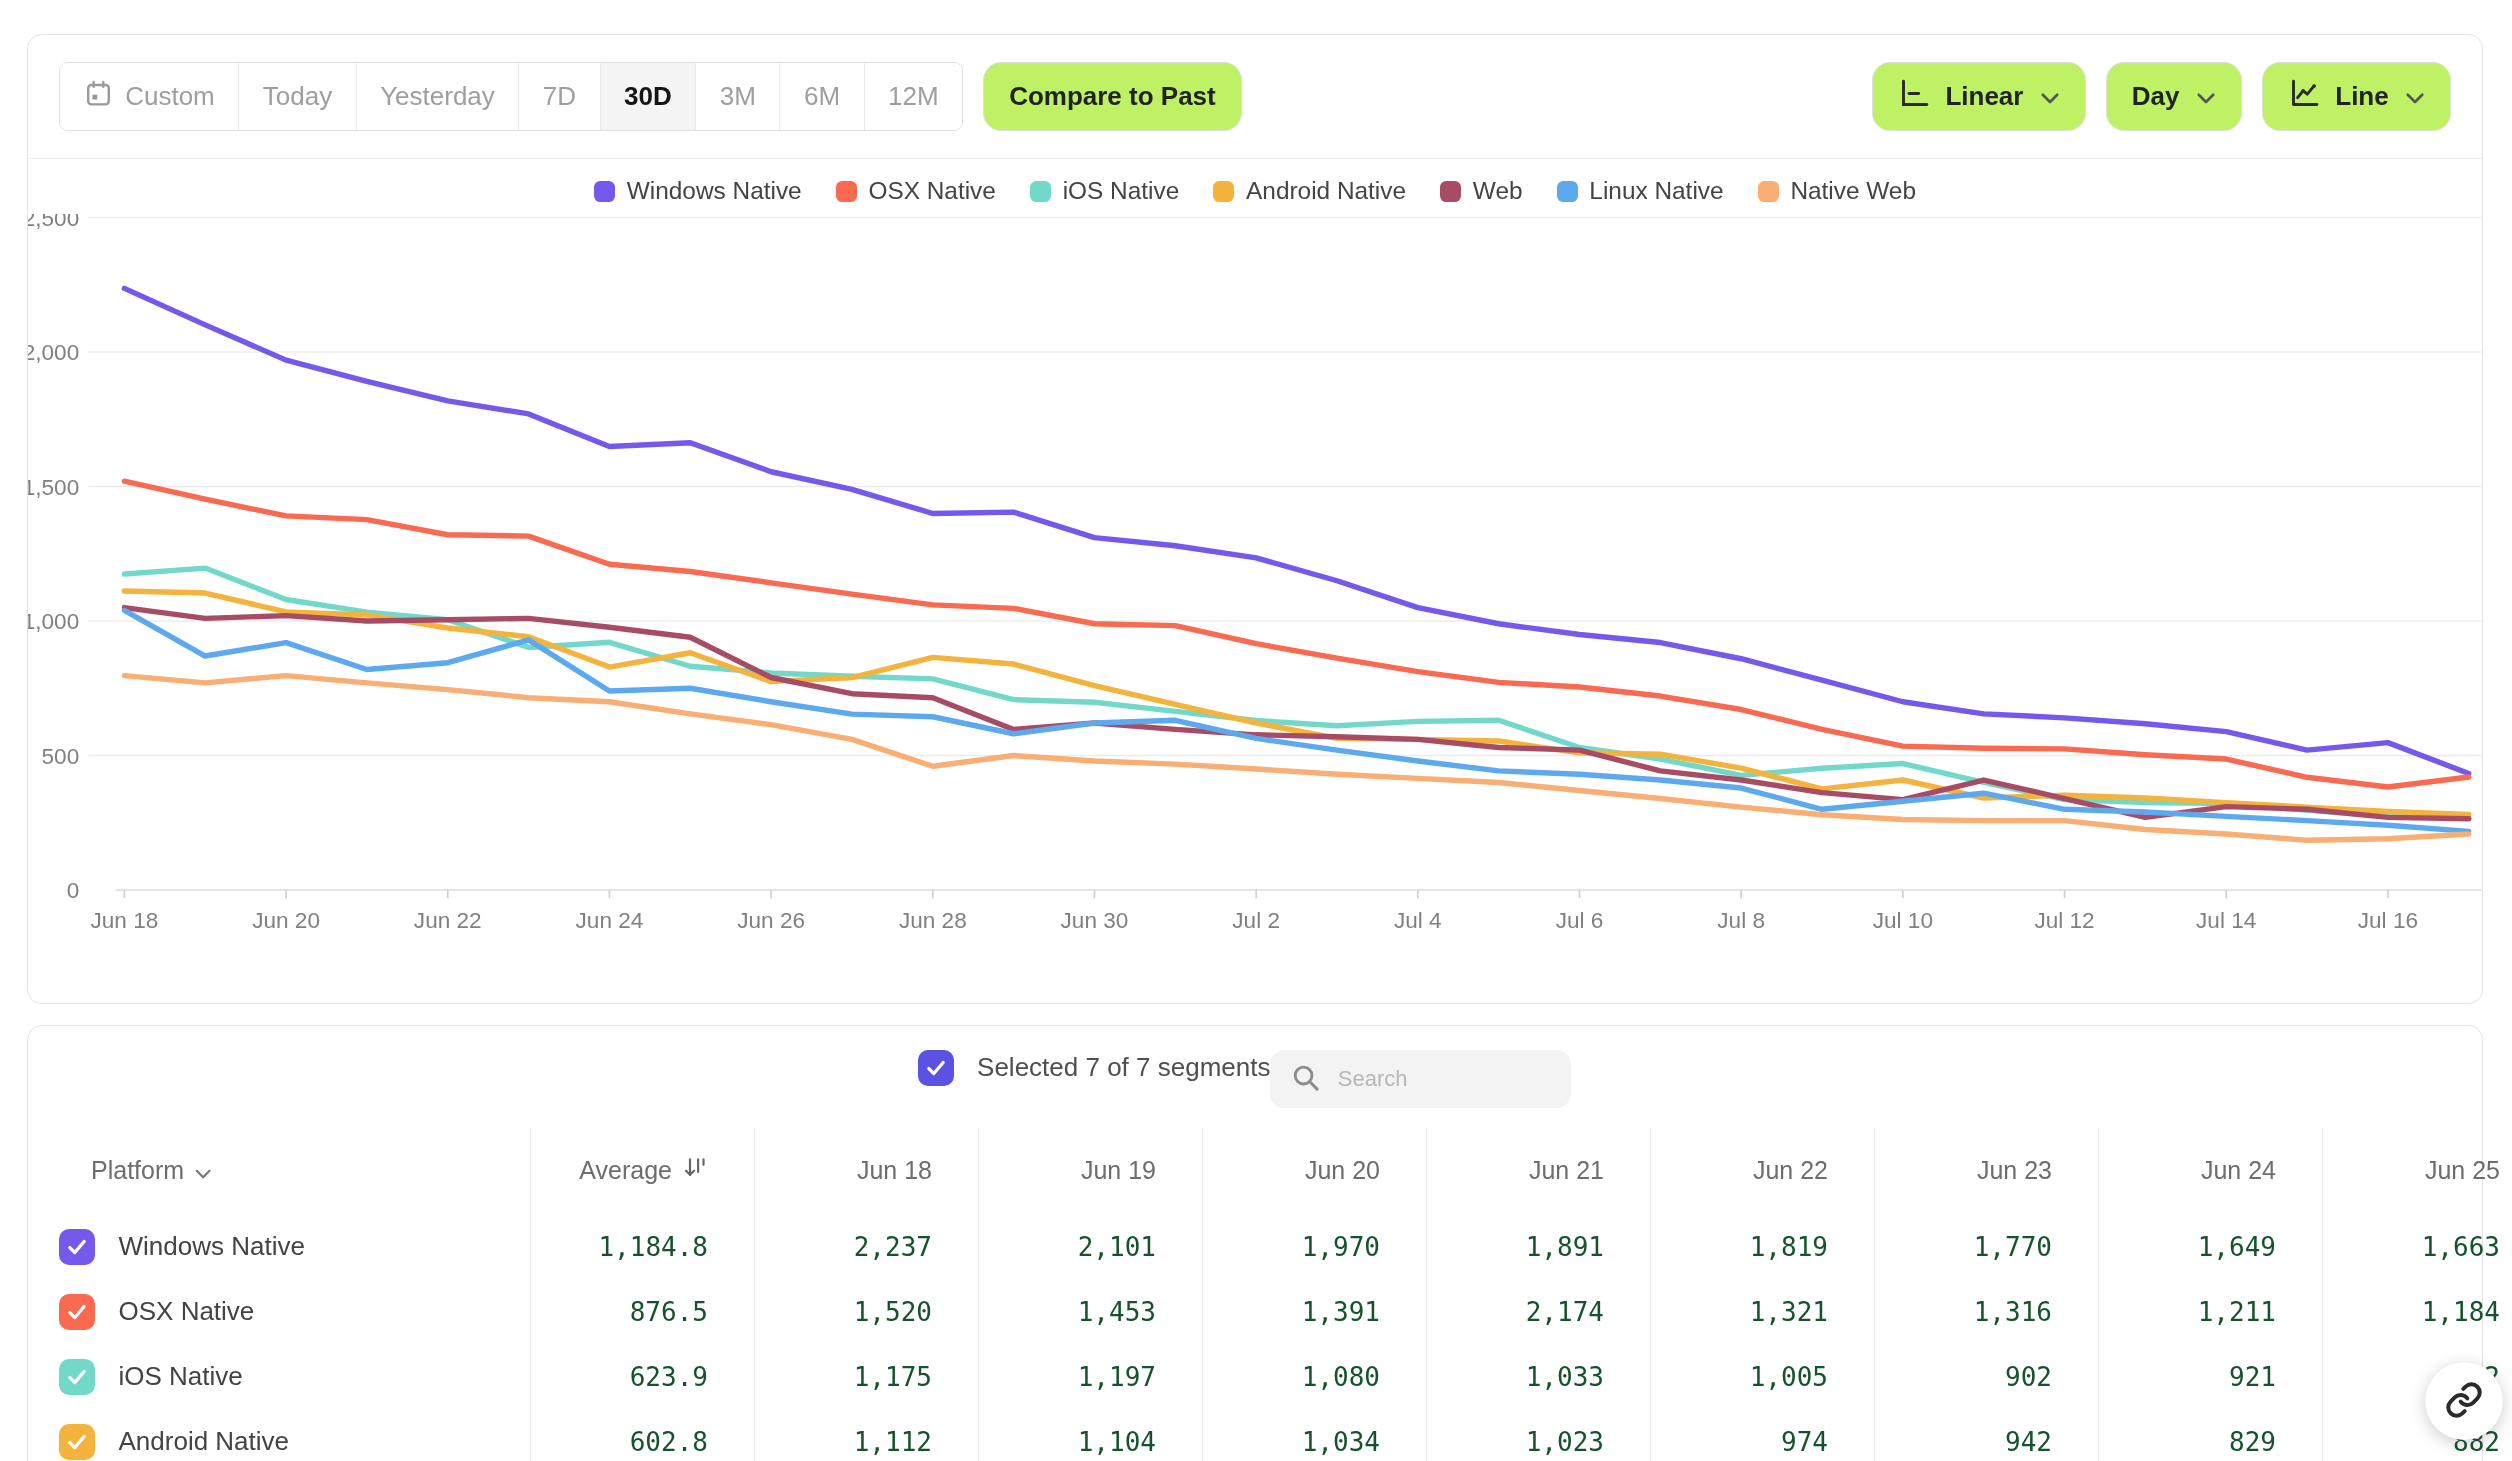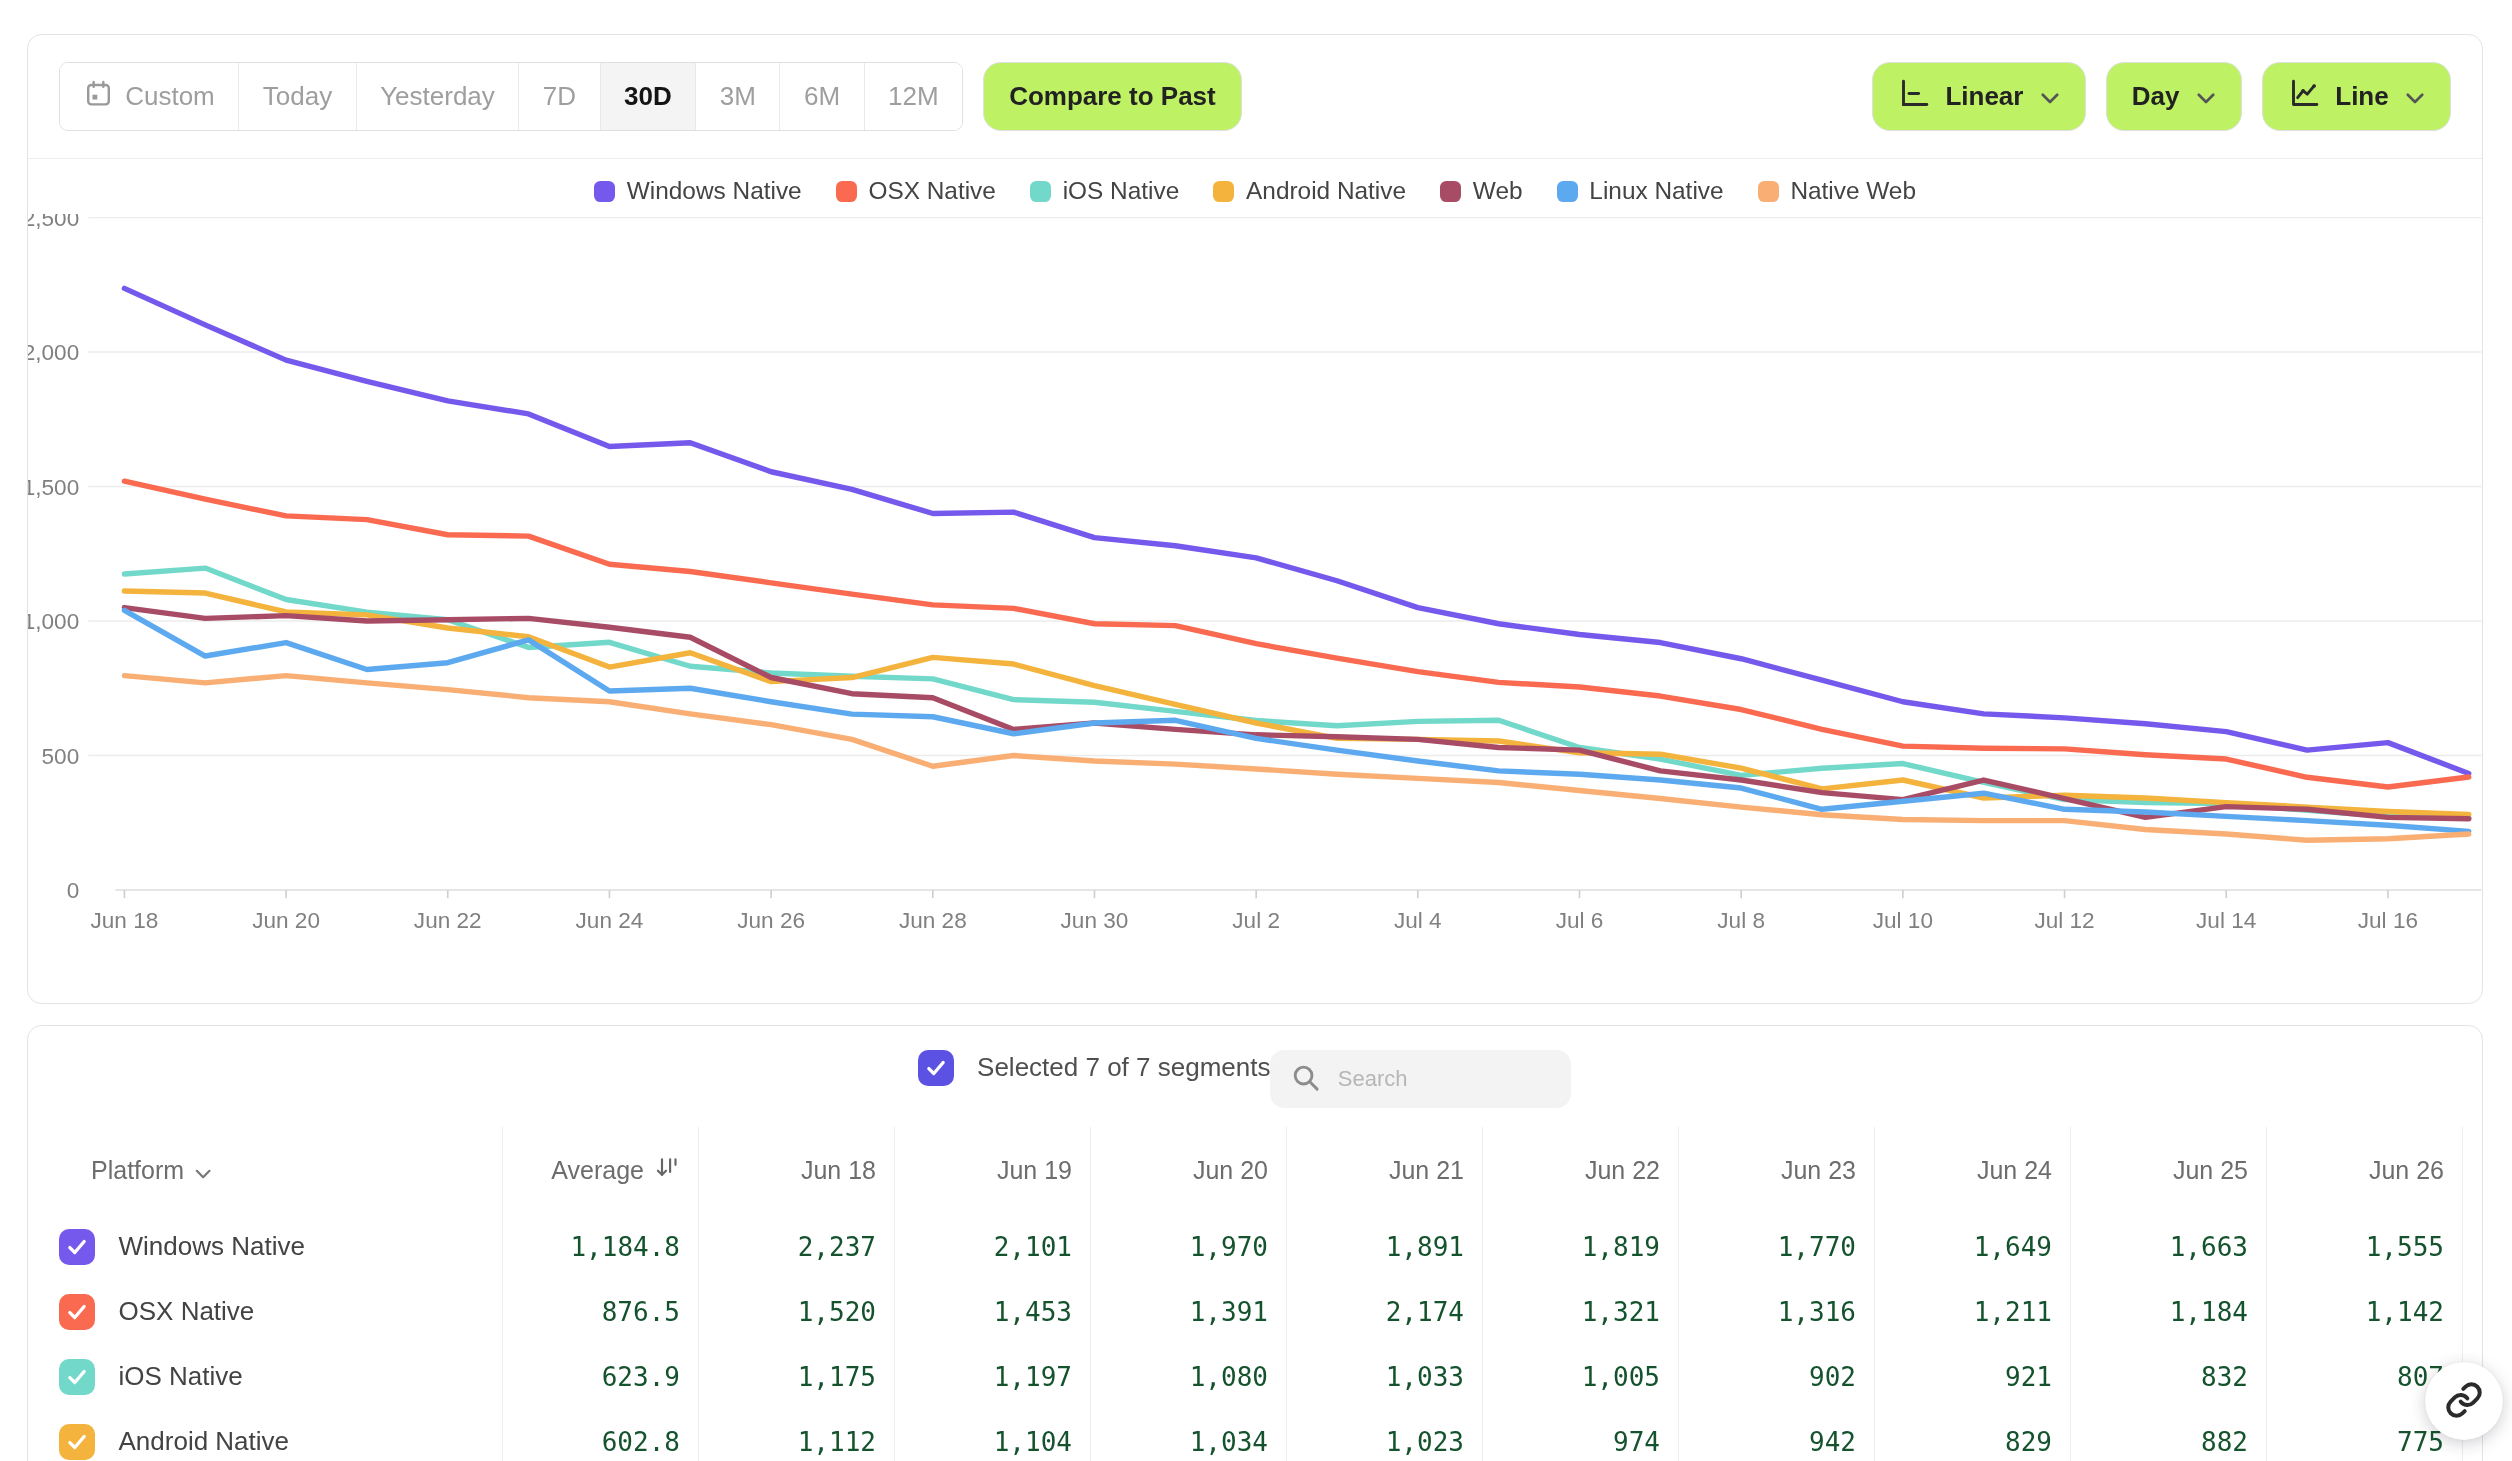"Platform" .trow { gap: none -> 28px }
